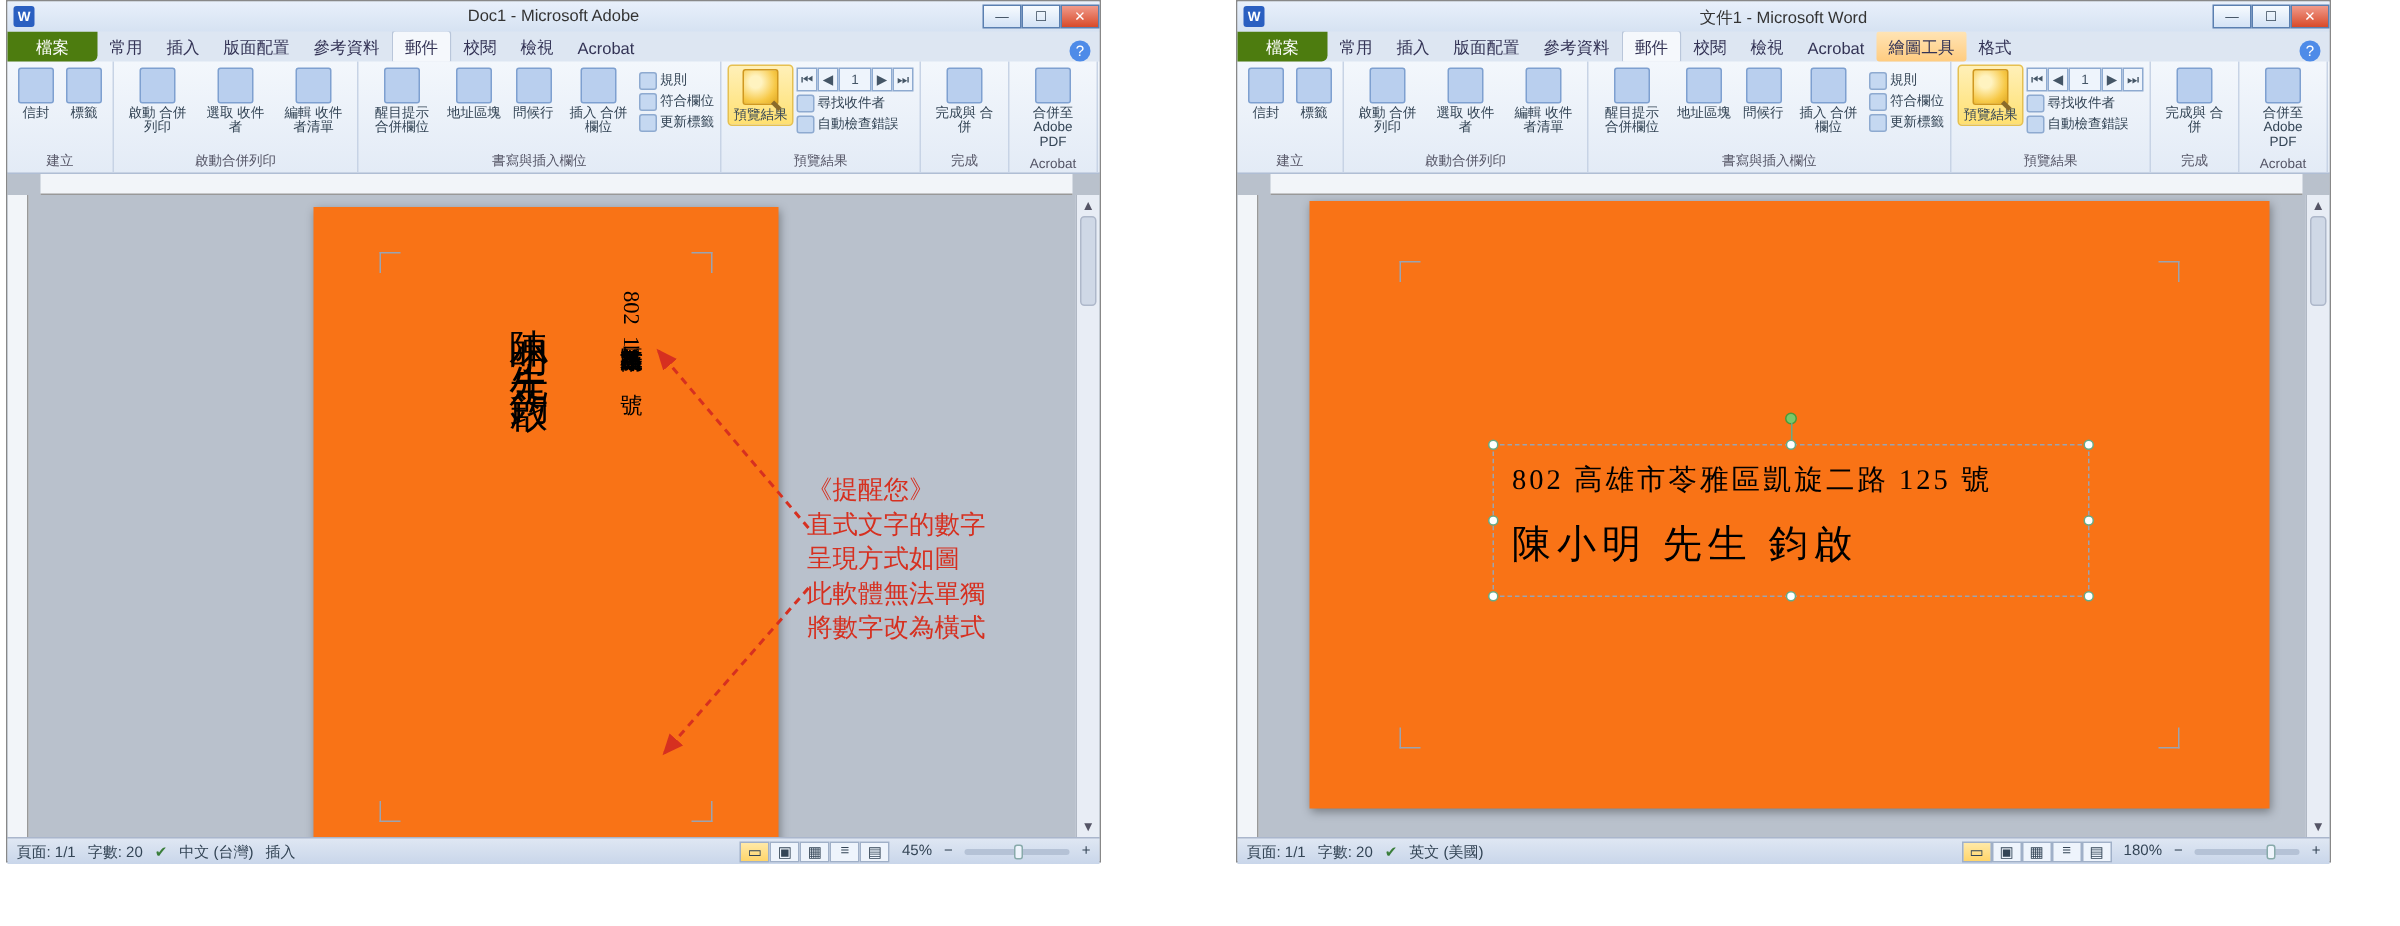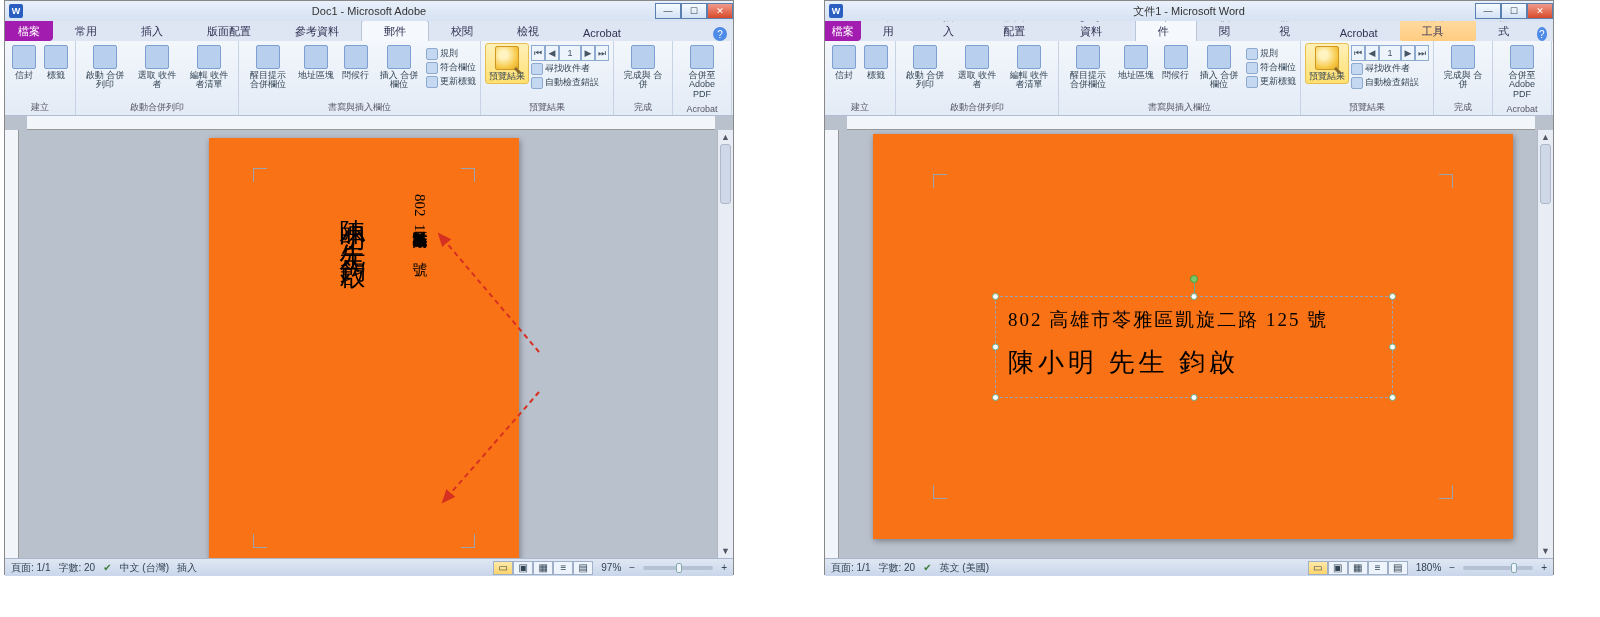"檔案" .file-tab { background: #a21caf -> #4d7c0f; width: 48px -> 60px }
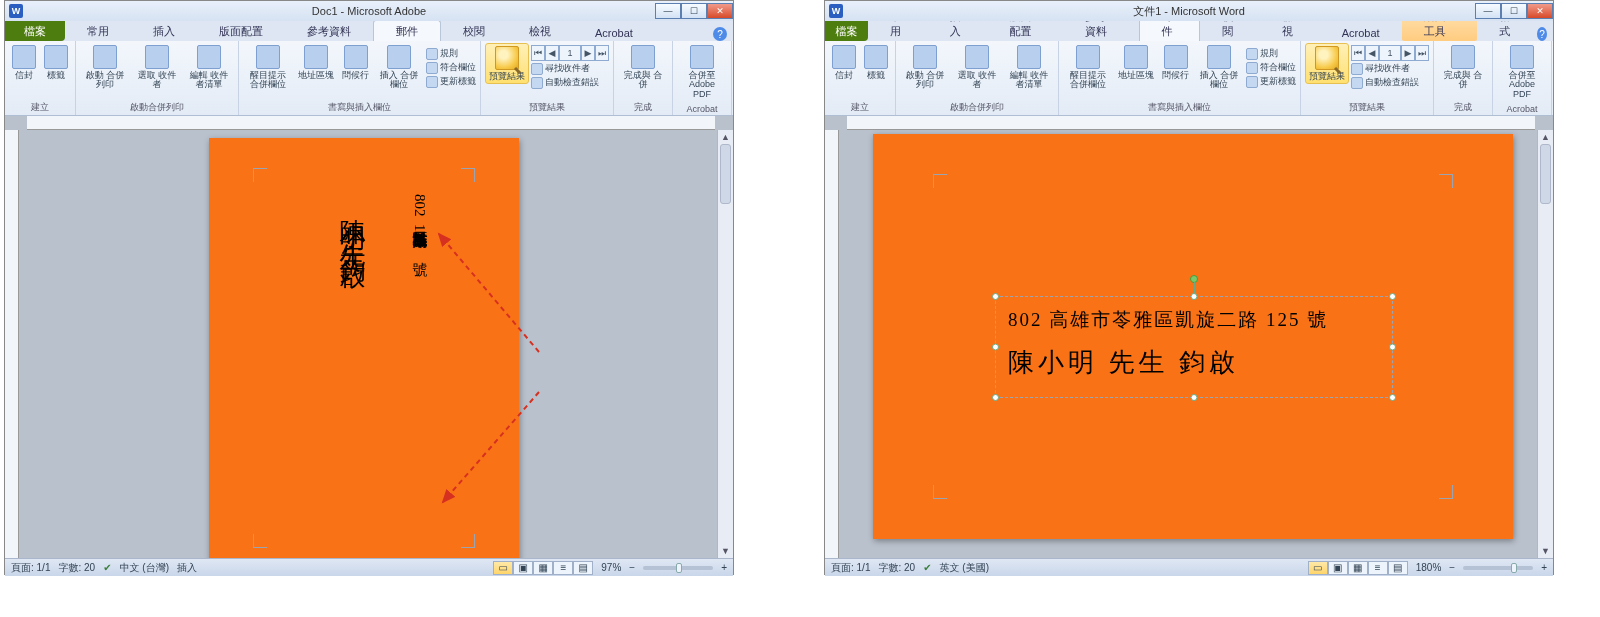"常用" .rtab { padding: 3px 22px 2px -> 3px 8px 2px }
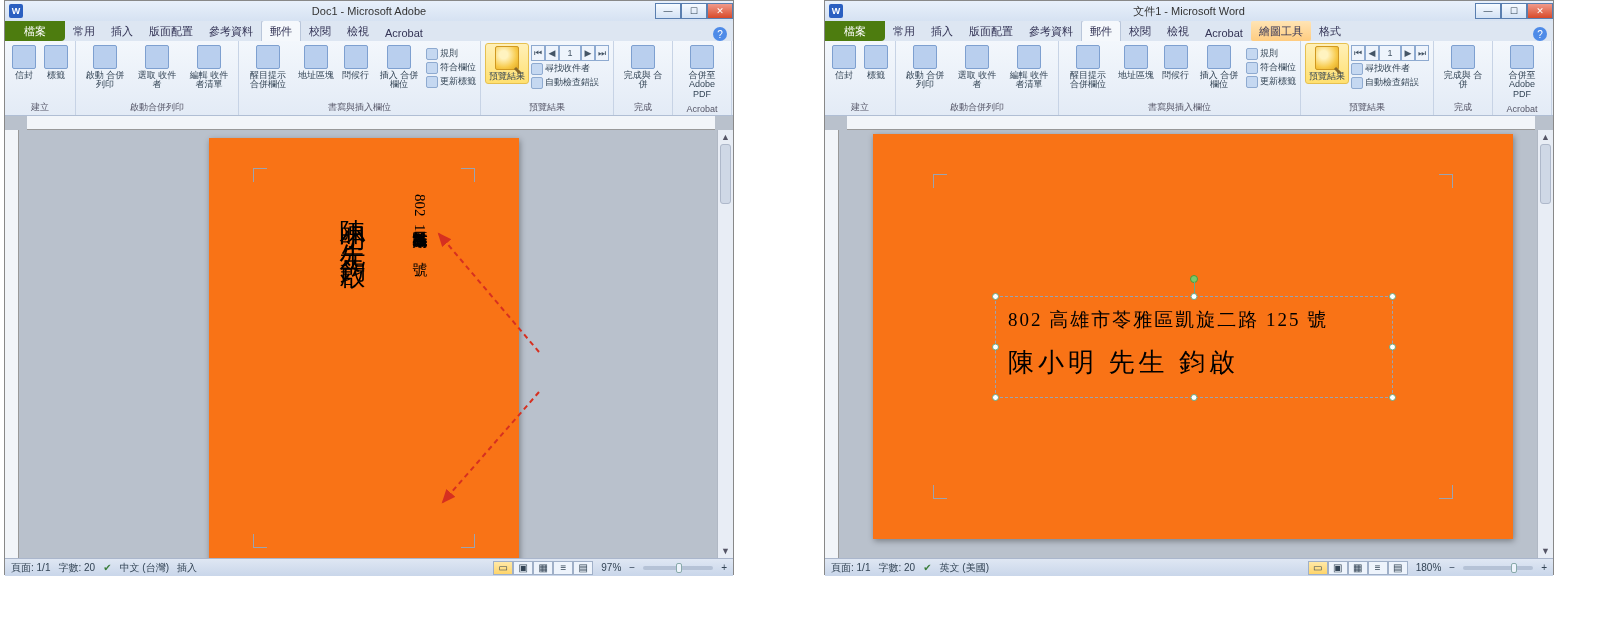"《提醒您》" div.callout { html: none -> <div> <div>《提醒您》</div> <div>直式文字的數字</div> <div>呈現方式如圖</div> <div>此軟體無法單獨</div> <div>將數字改為橫式</div> </div> }
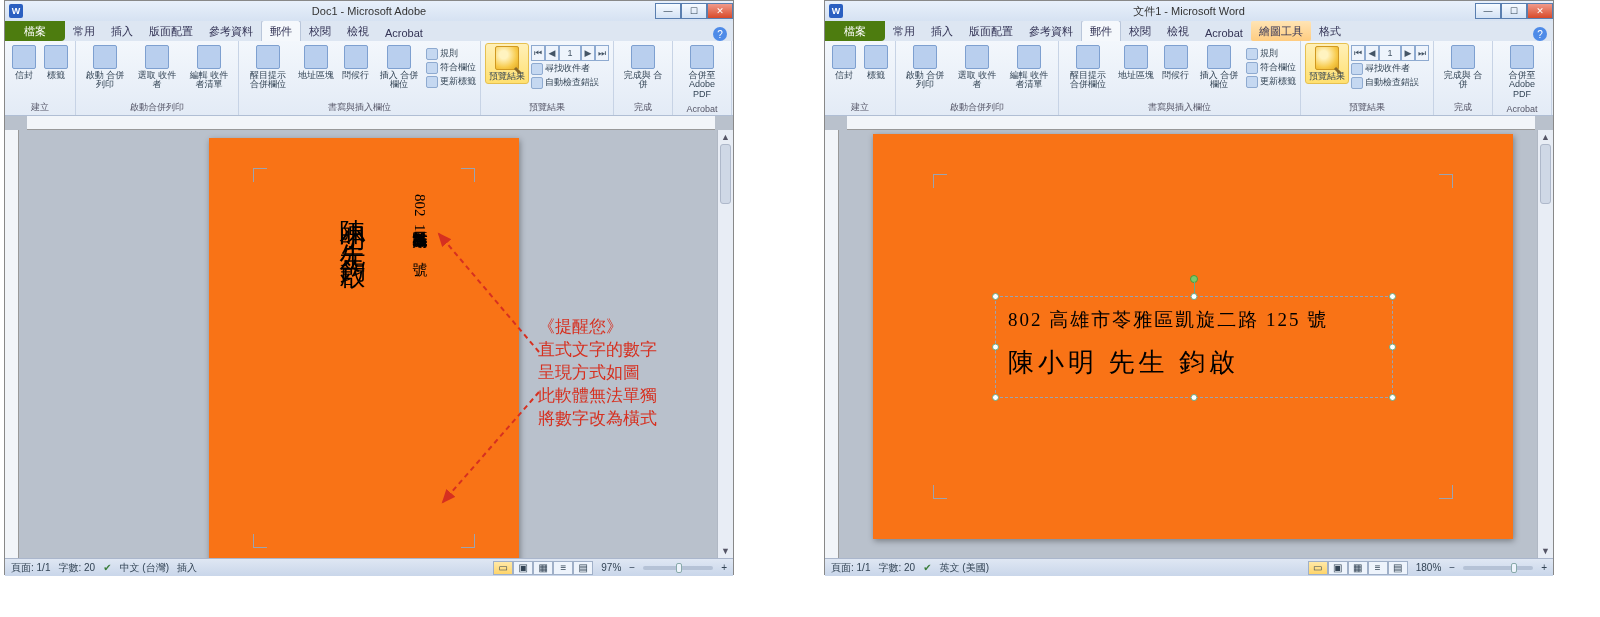"97%" span { text: 97% -> 45% }
